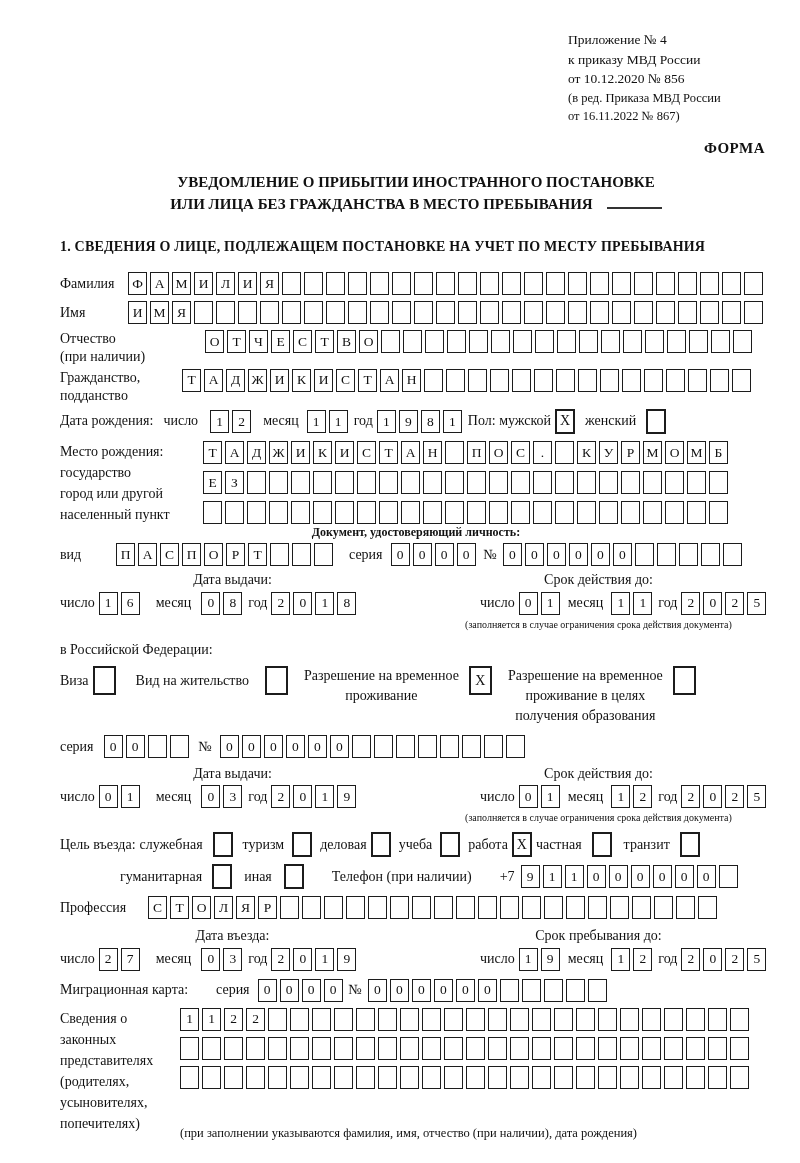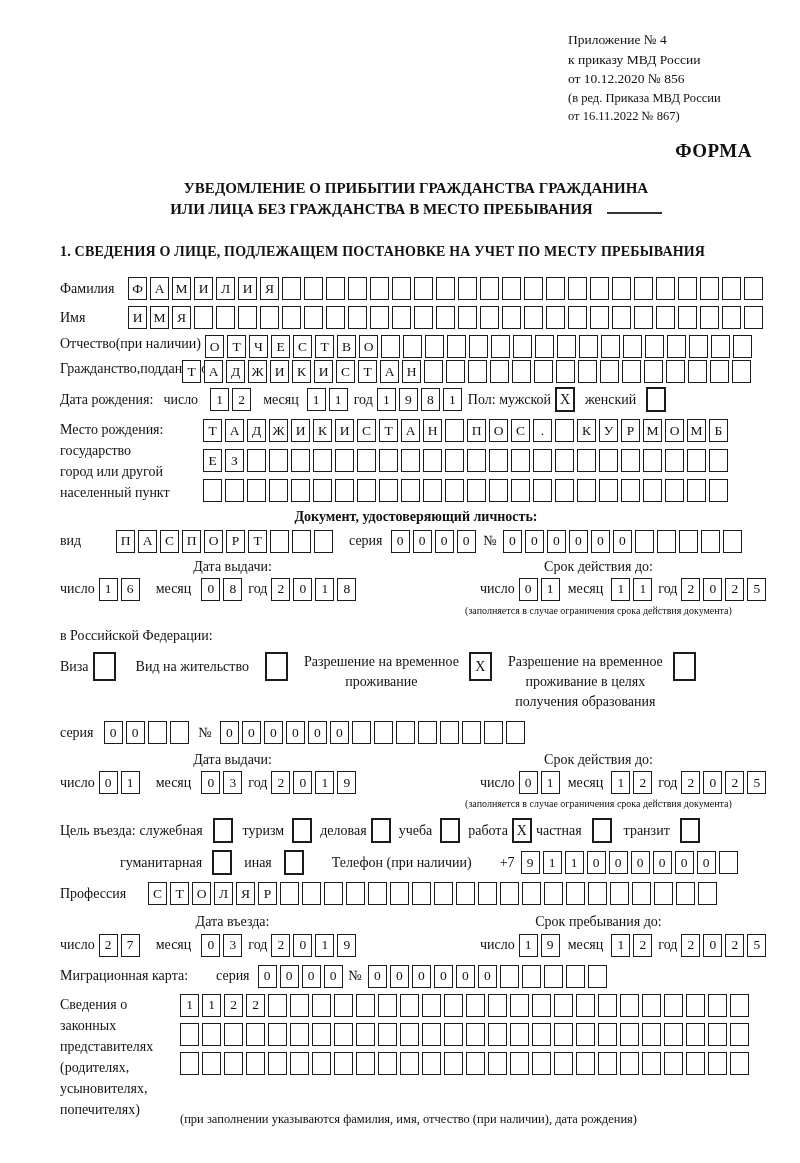"ФОРМА" .forma { font-size: 19px -> 15px; margin: 14px 20px 0 0 -> 14px 7px 0 0 }
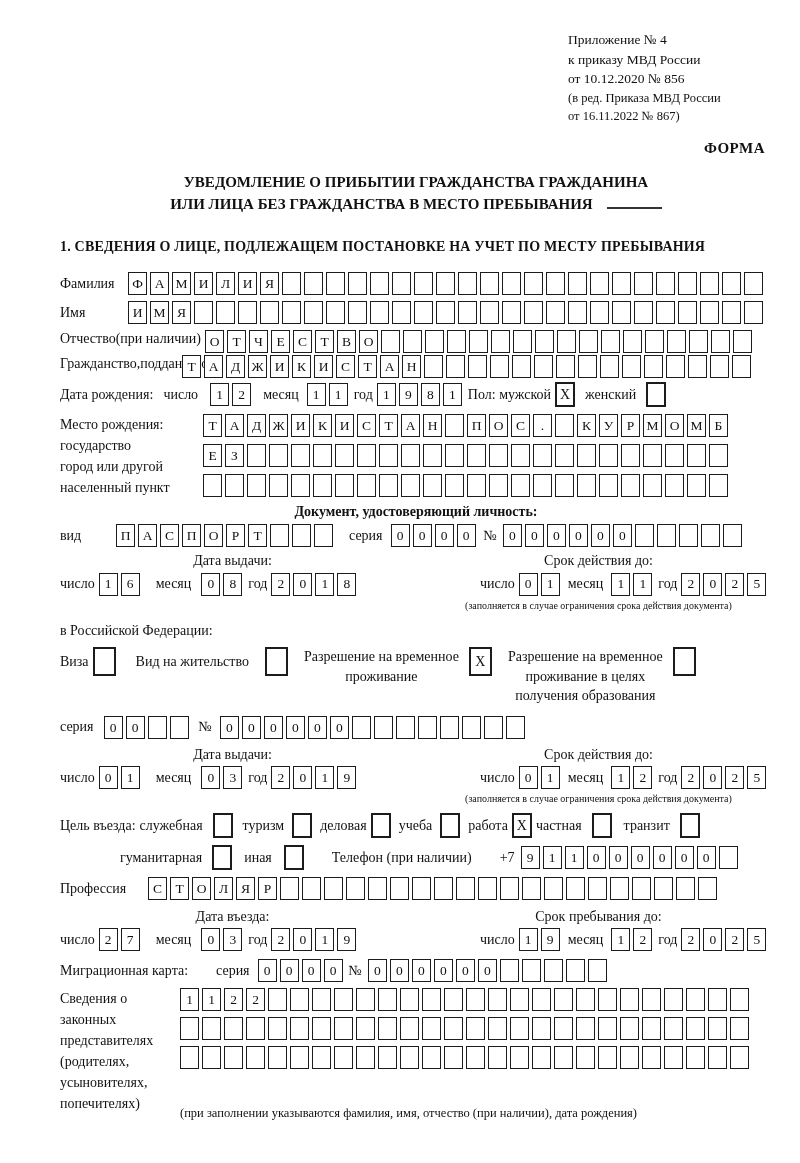"УВЕДОМЛЕНИЕ О ПРИБЫТИИ ГРАЖДАНСТВА" div { text: ГРАЖДАНСТВА ГРАЖДАНИНА -> ИНОСТРАННОГО ПОСТАНОВКЕ }
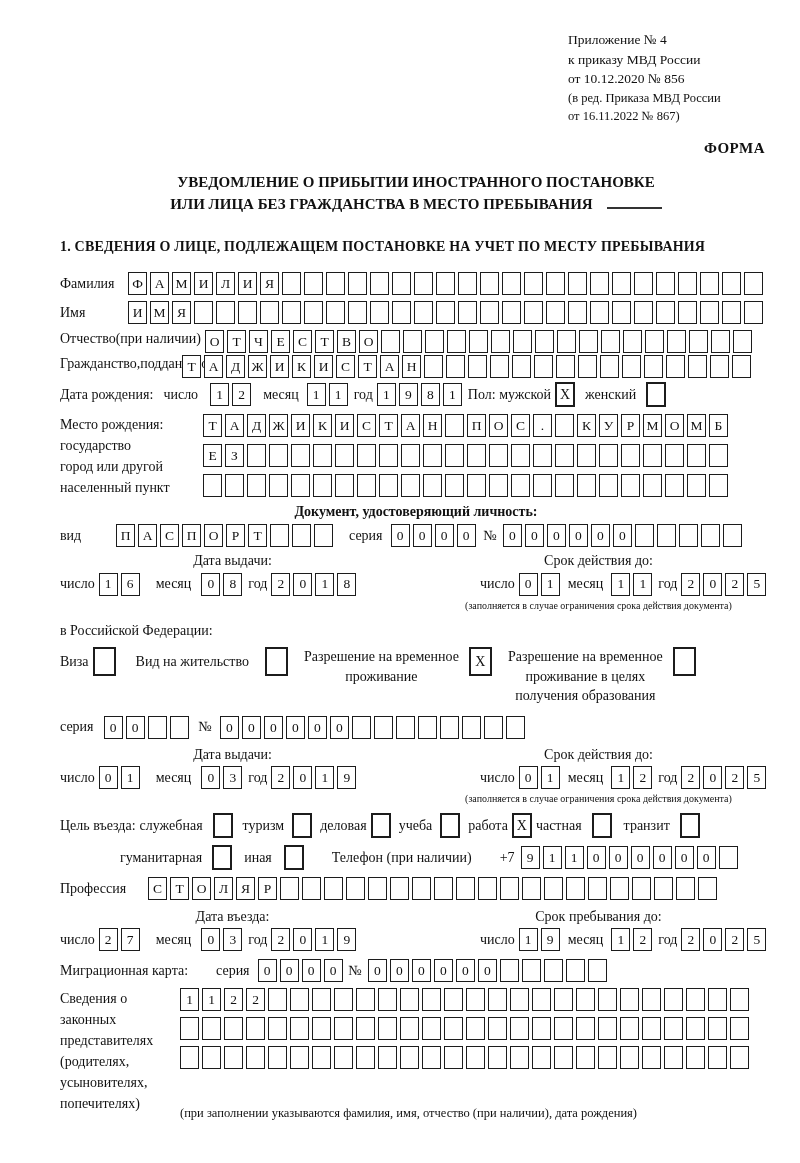"Отчество" .lblcol { flex-direction: row -> column }
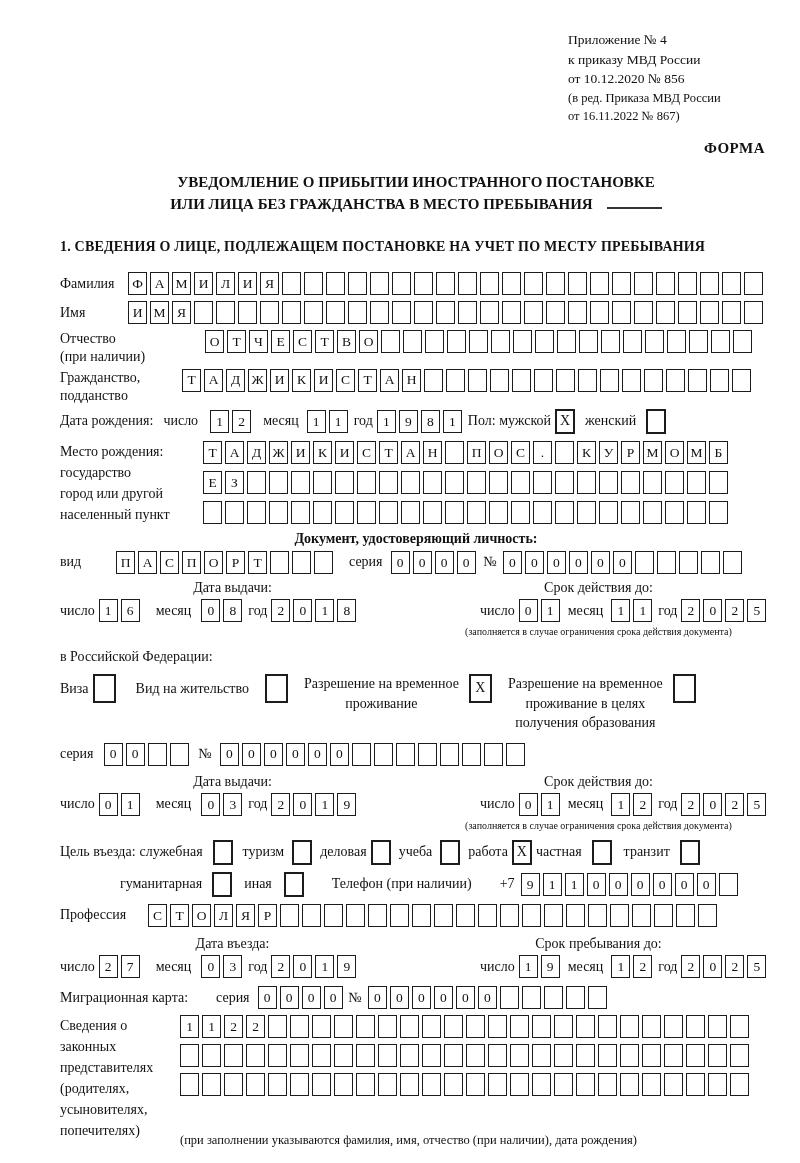"Документ, удостоверяющий личность:" .dochead { font-size: 14px -> 12px; margin-top: 5px -> none }
